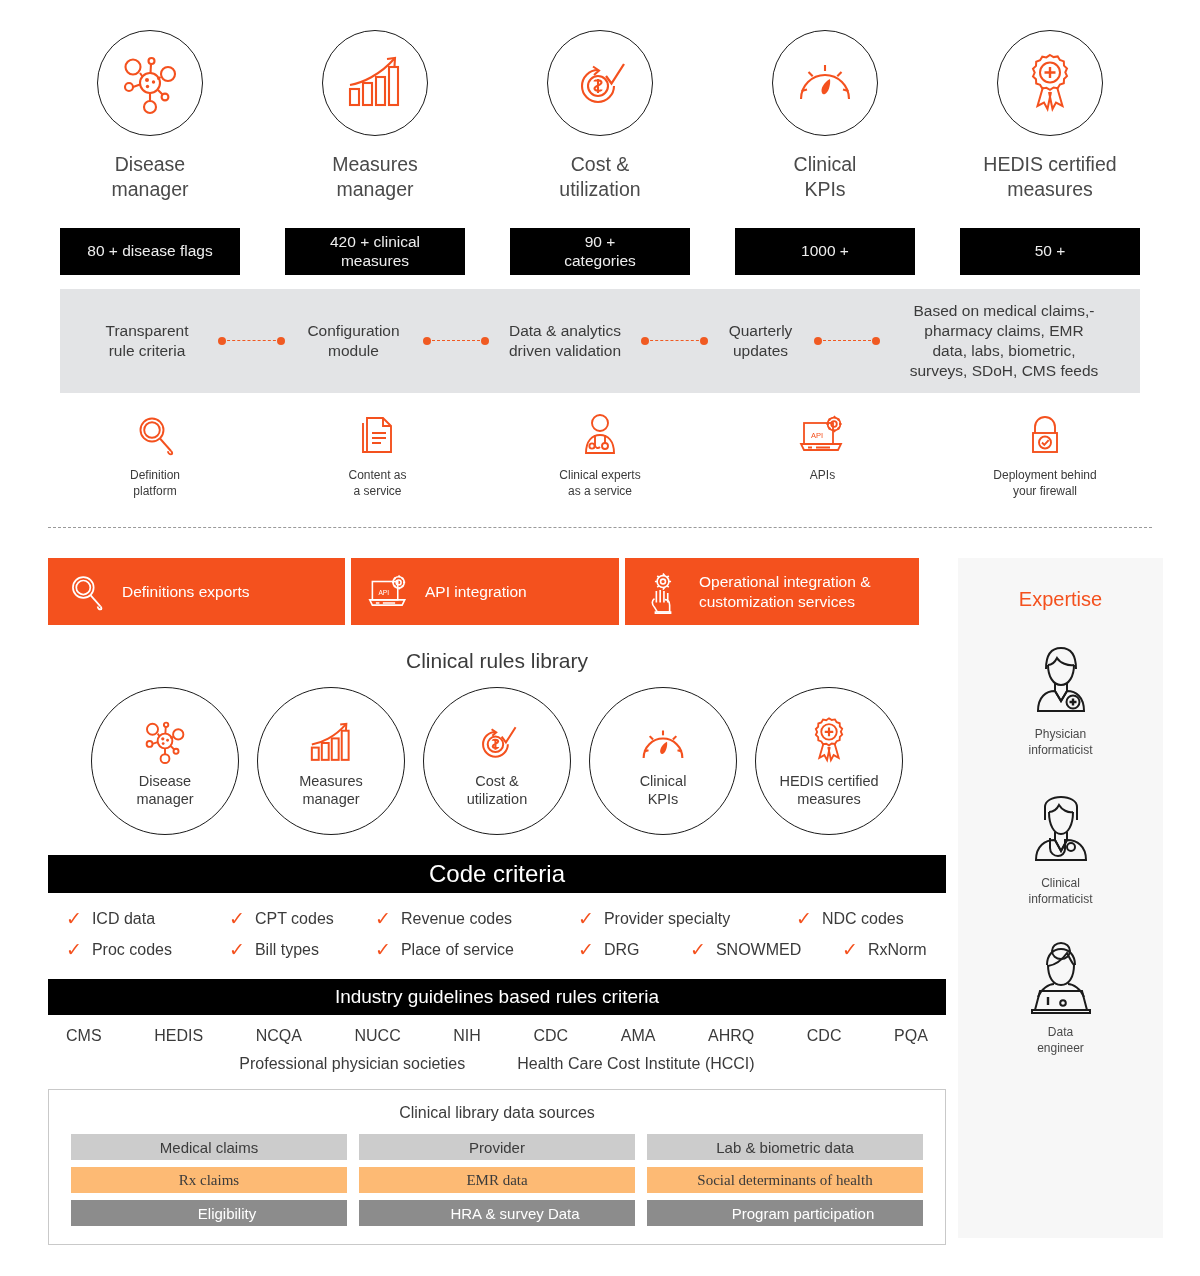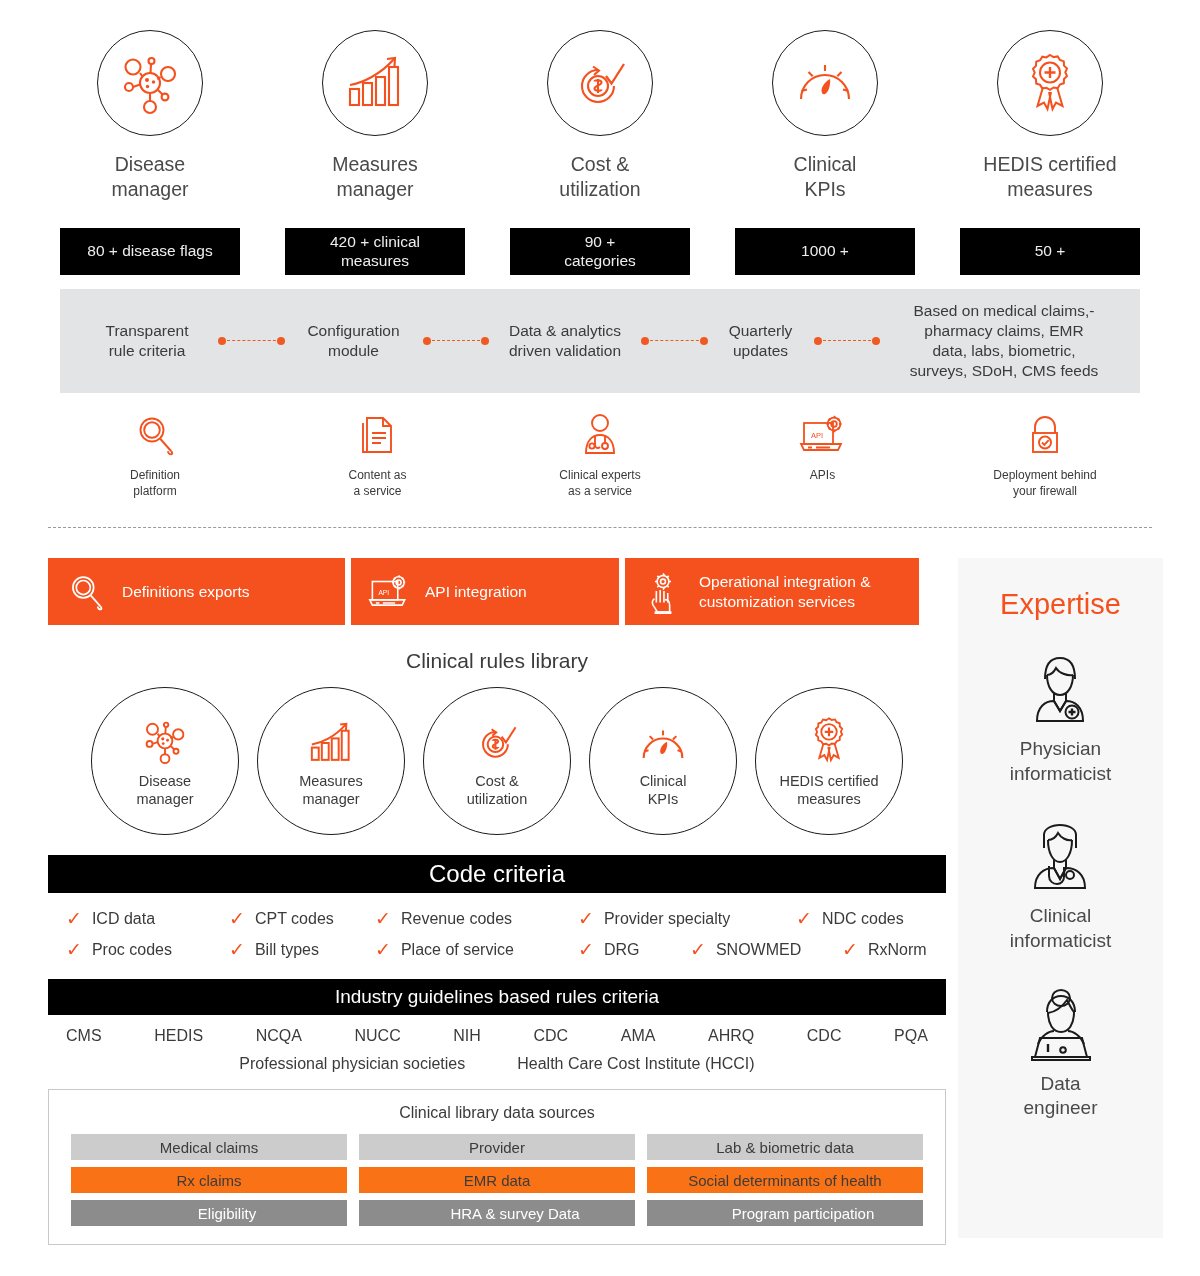"Expertise" .exp-title { font-size: 29px -> 20px }
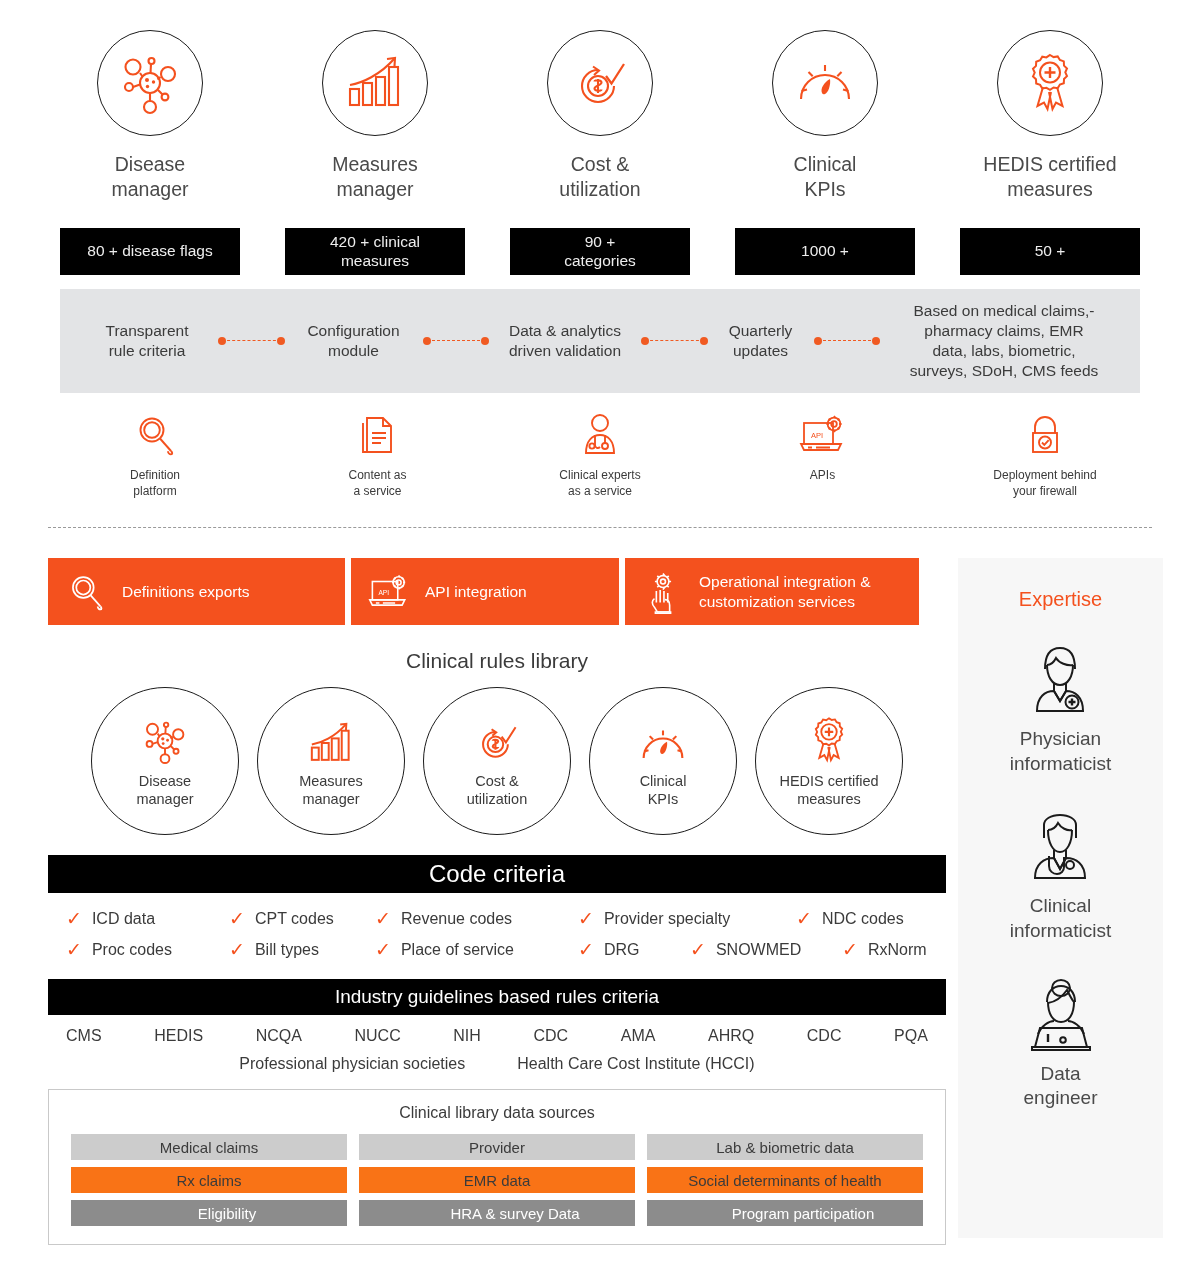"Physician" .exp-label { font-size: 19px -> 12px }
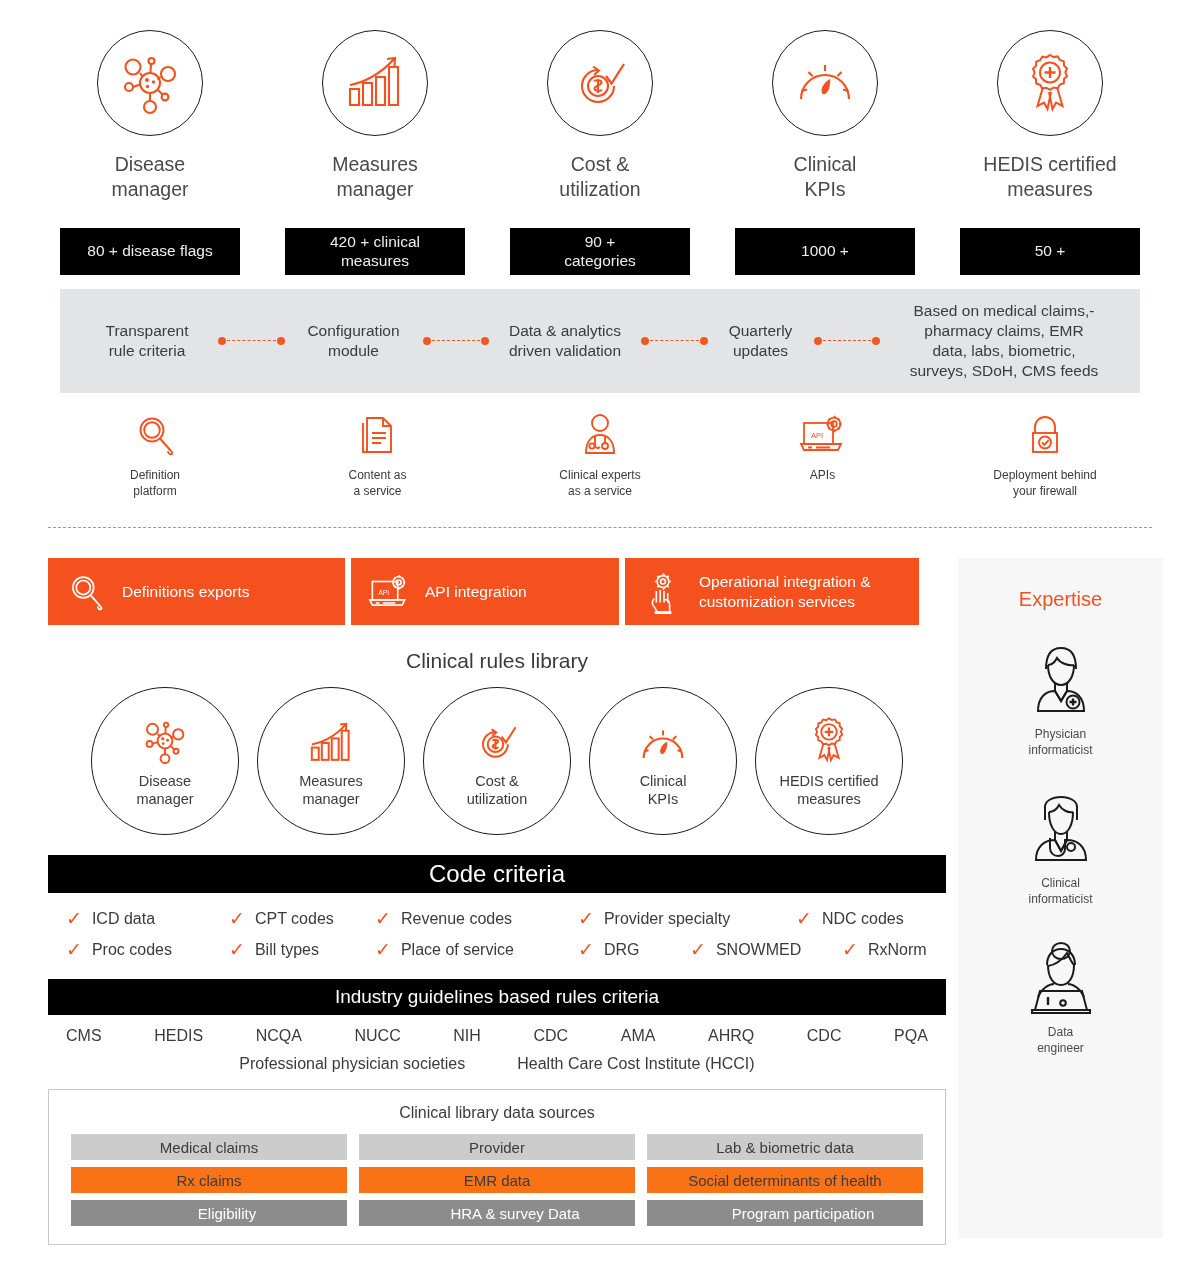"Rx claims" .ds-r1 .ds-cell { background: #f97316 -> #fdba74; font-family: none -> Liberation Serif, serif }
